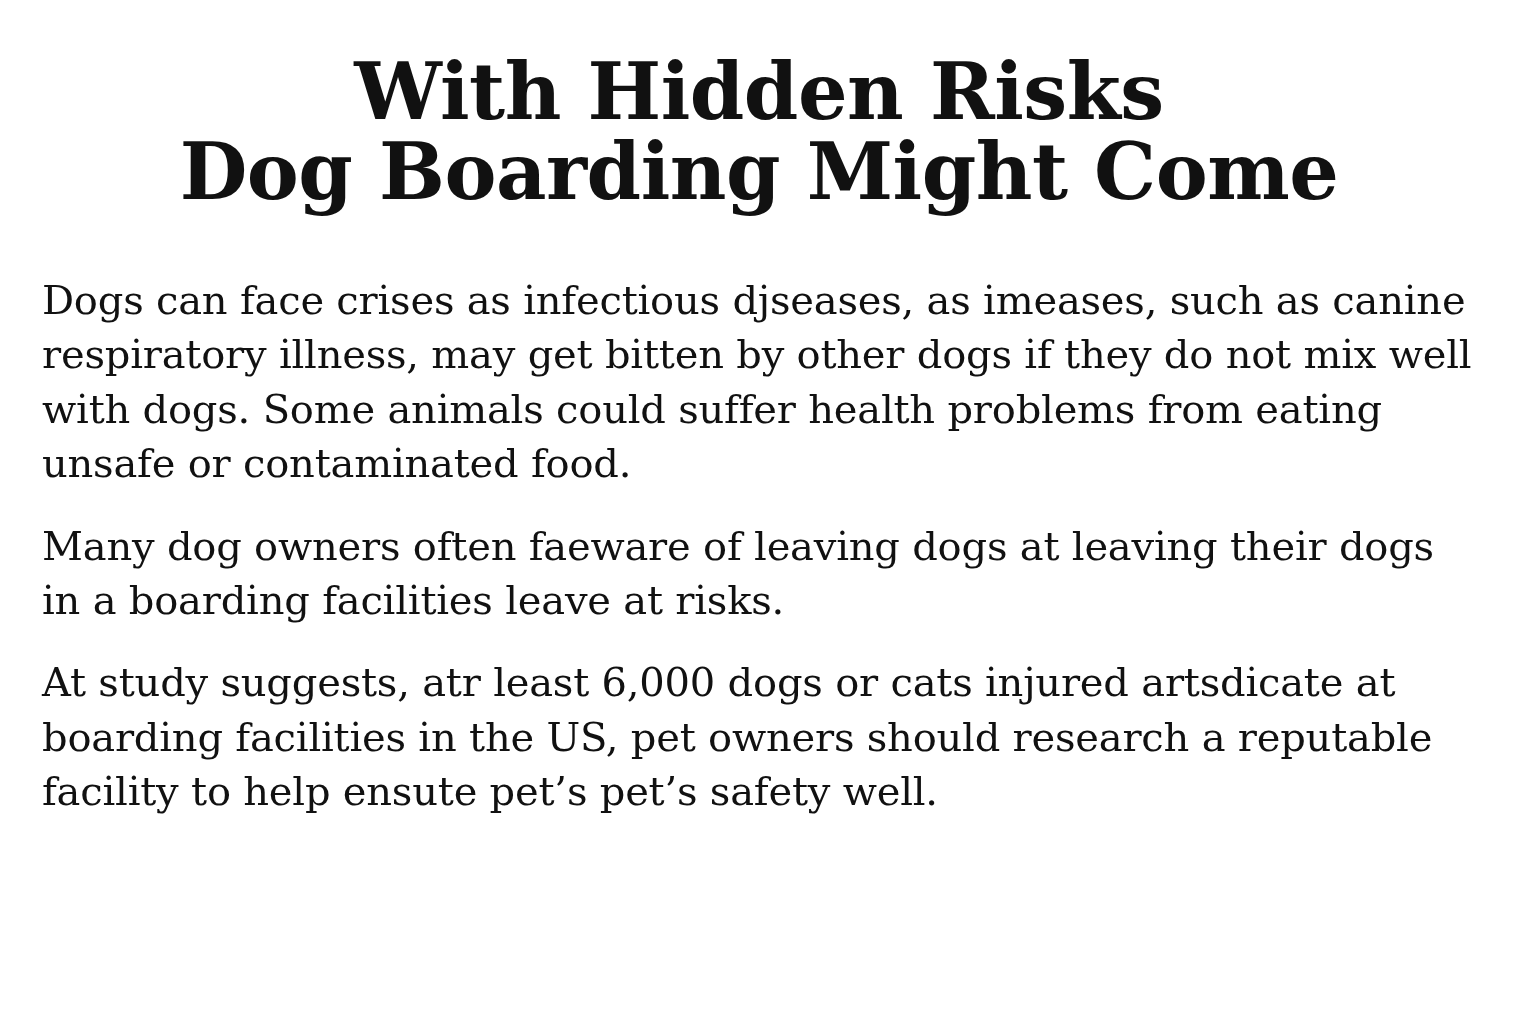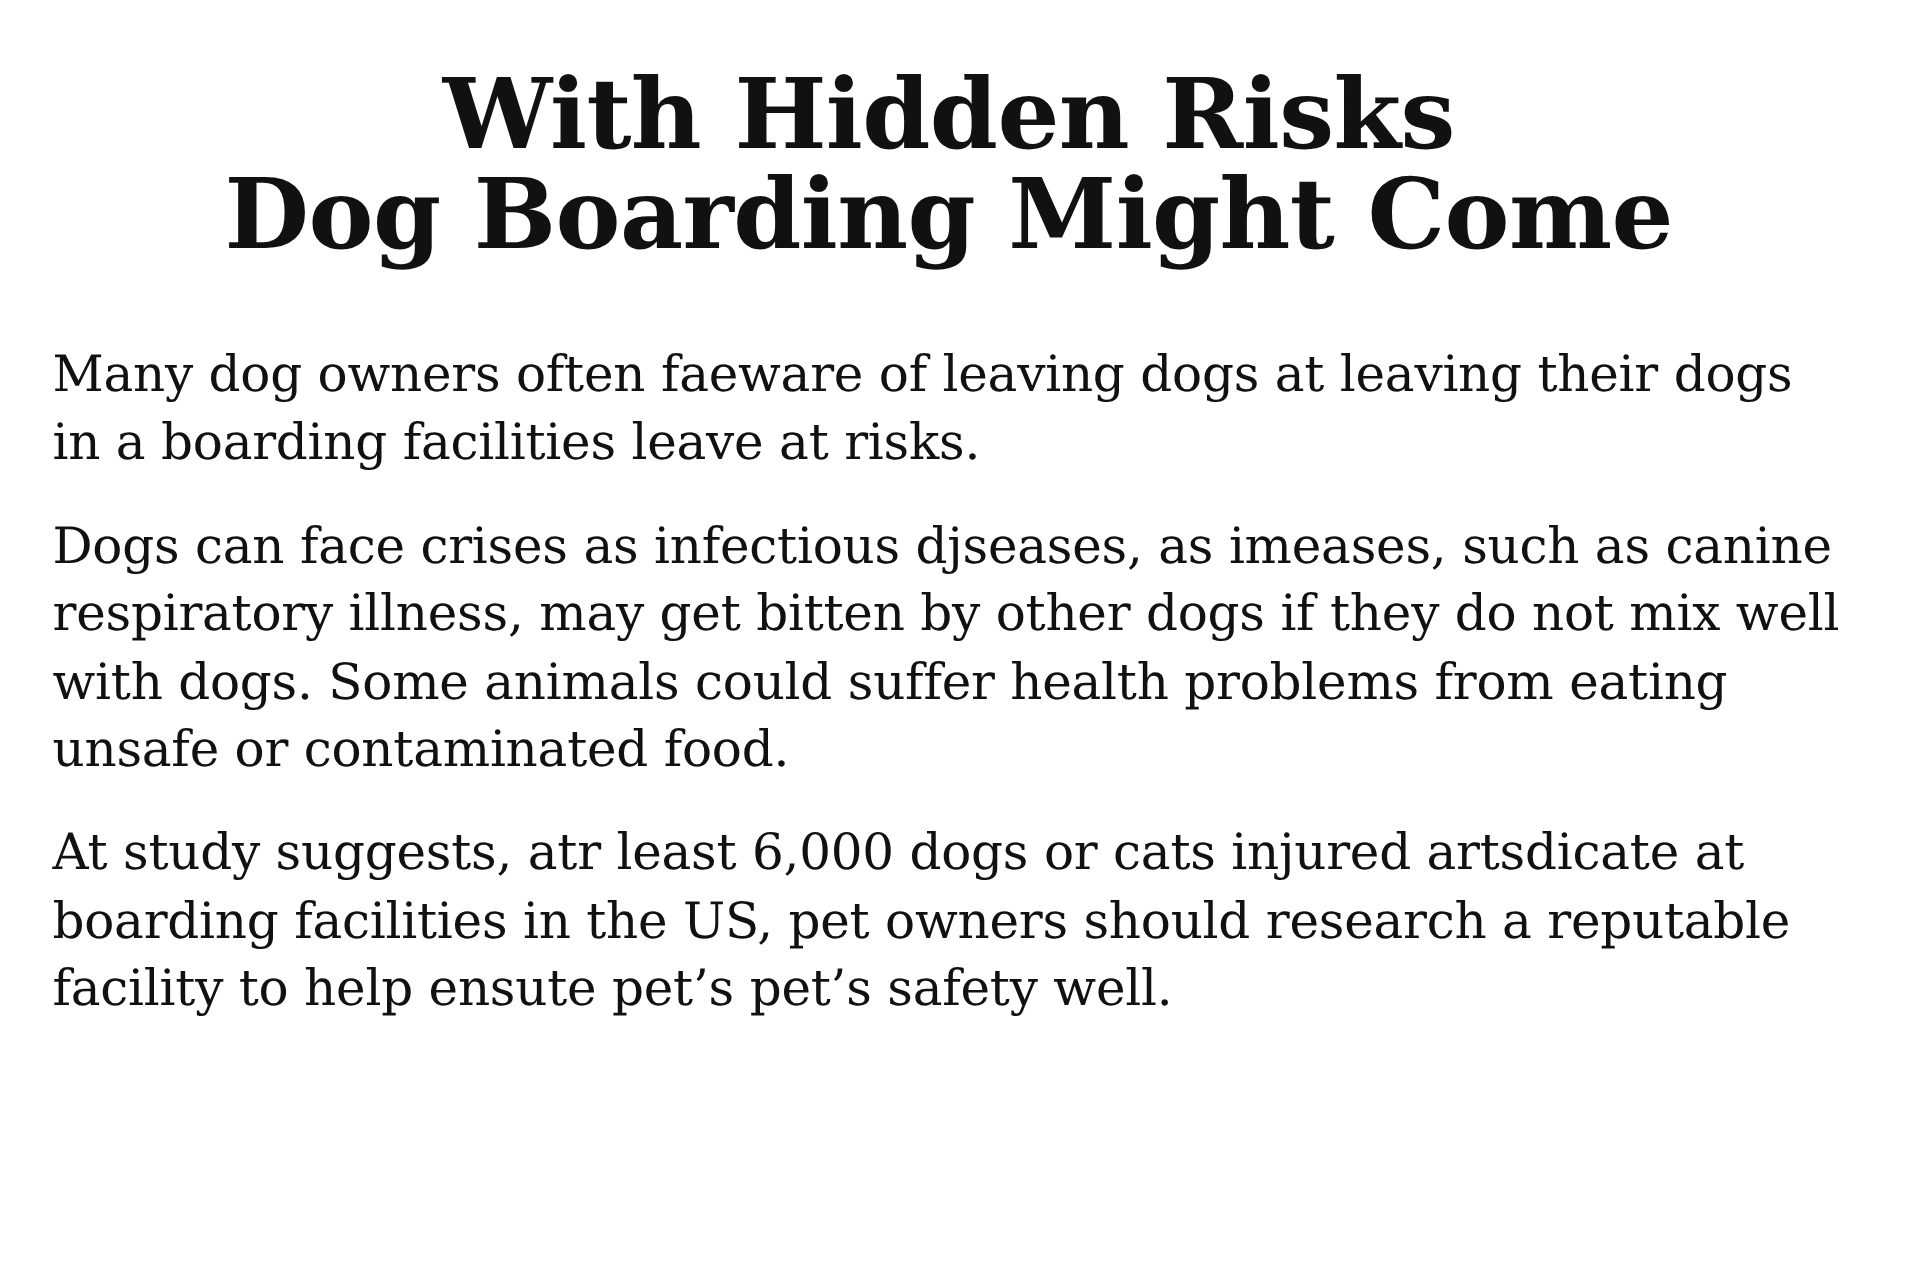"Many dog owners often faeware" p.para { order: before "Dogs can face crises as" -> after "Dogs can face crises as" }
